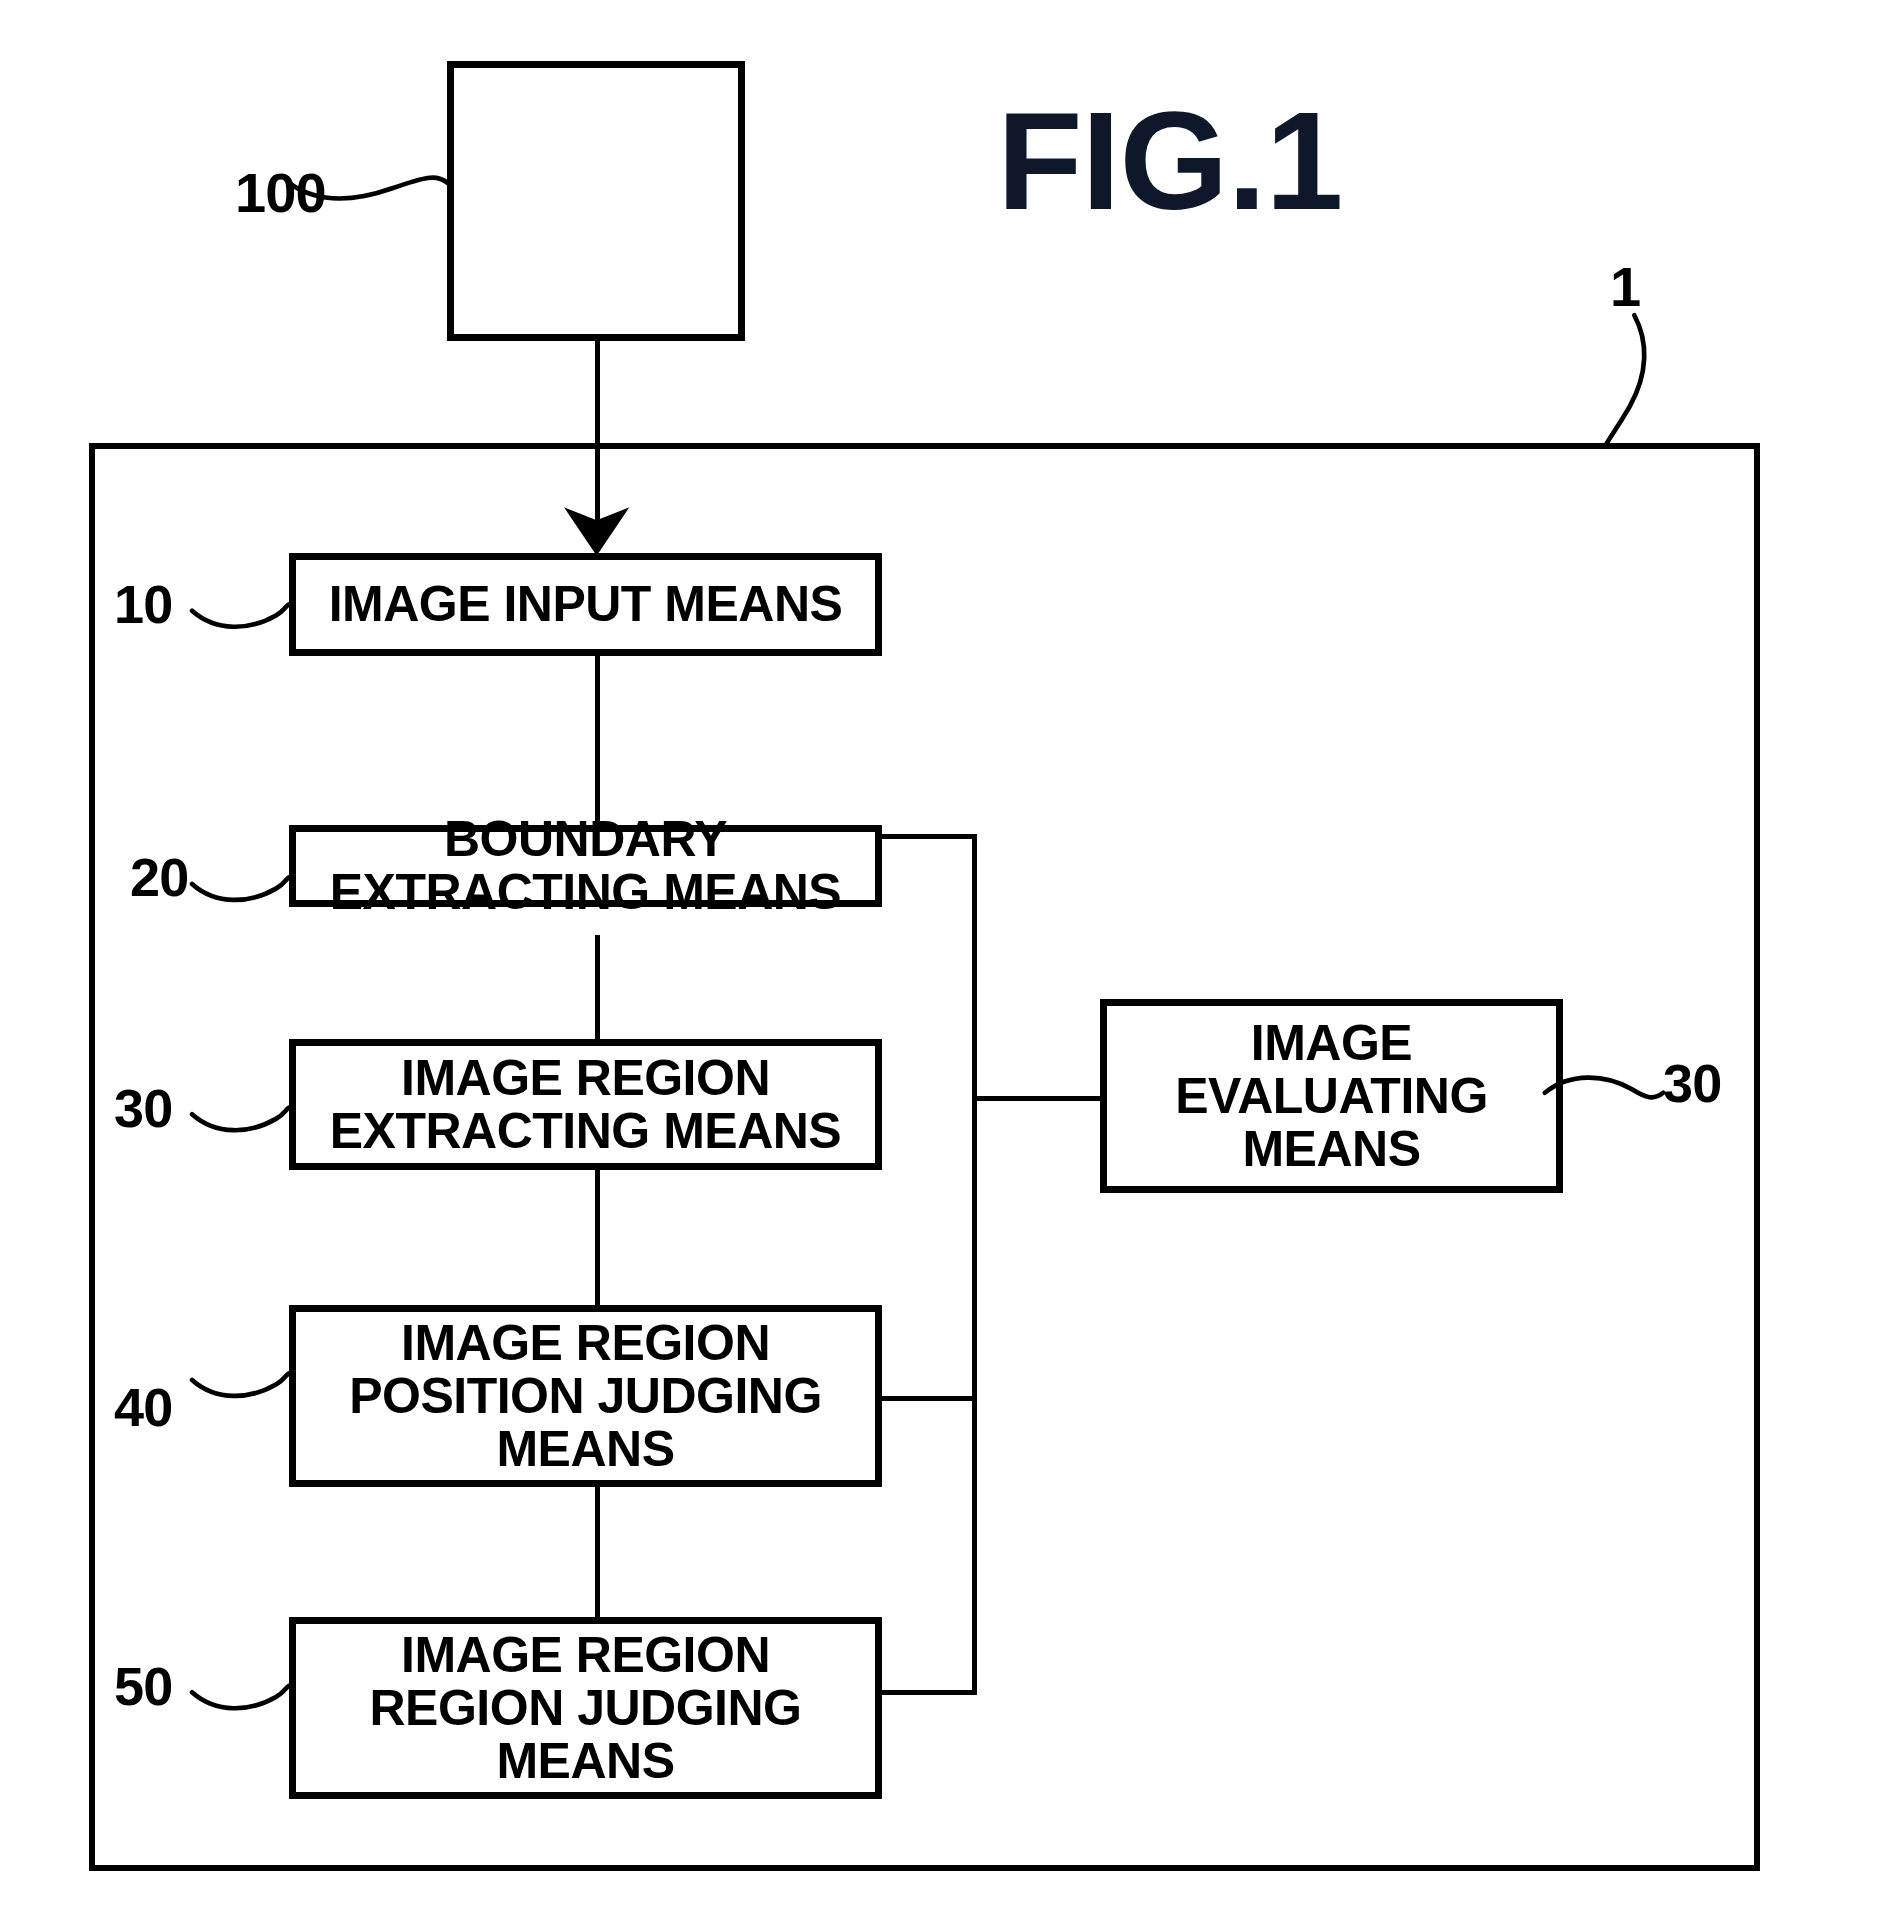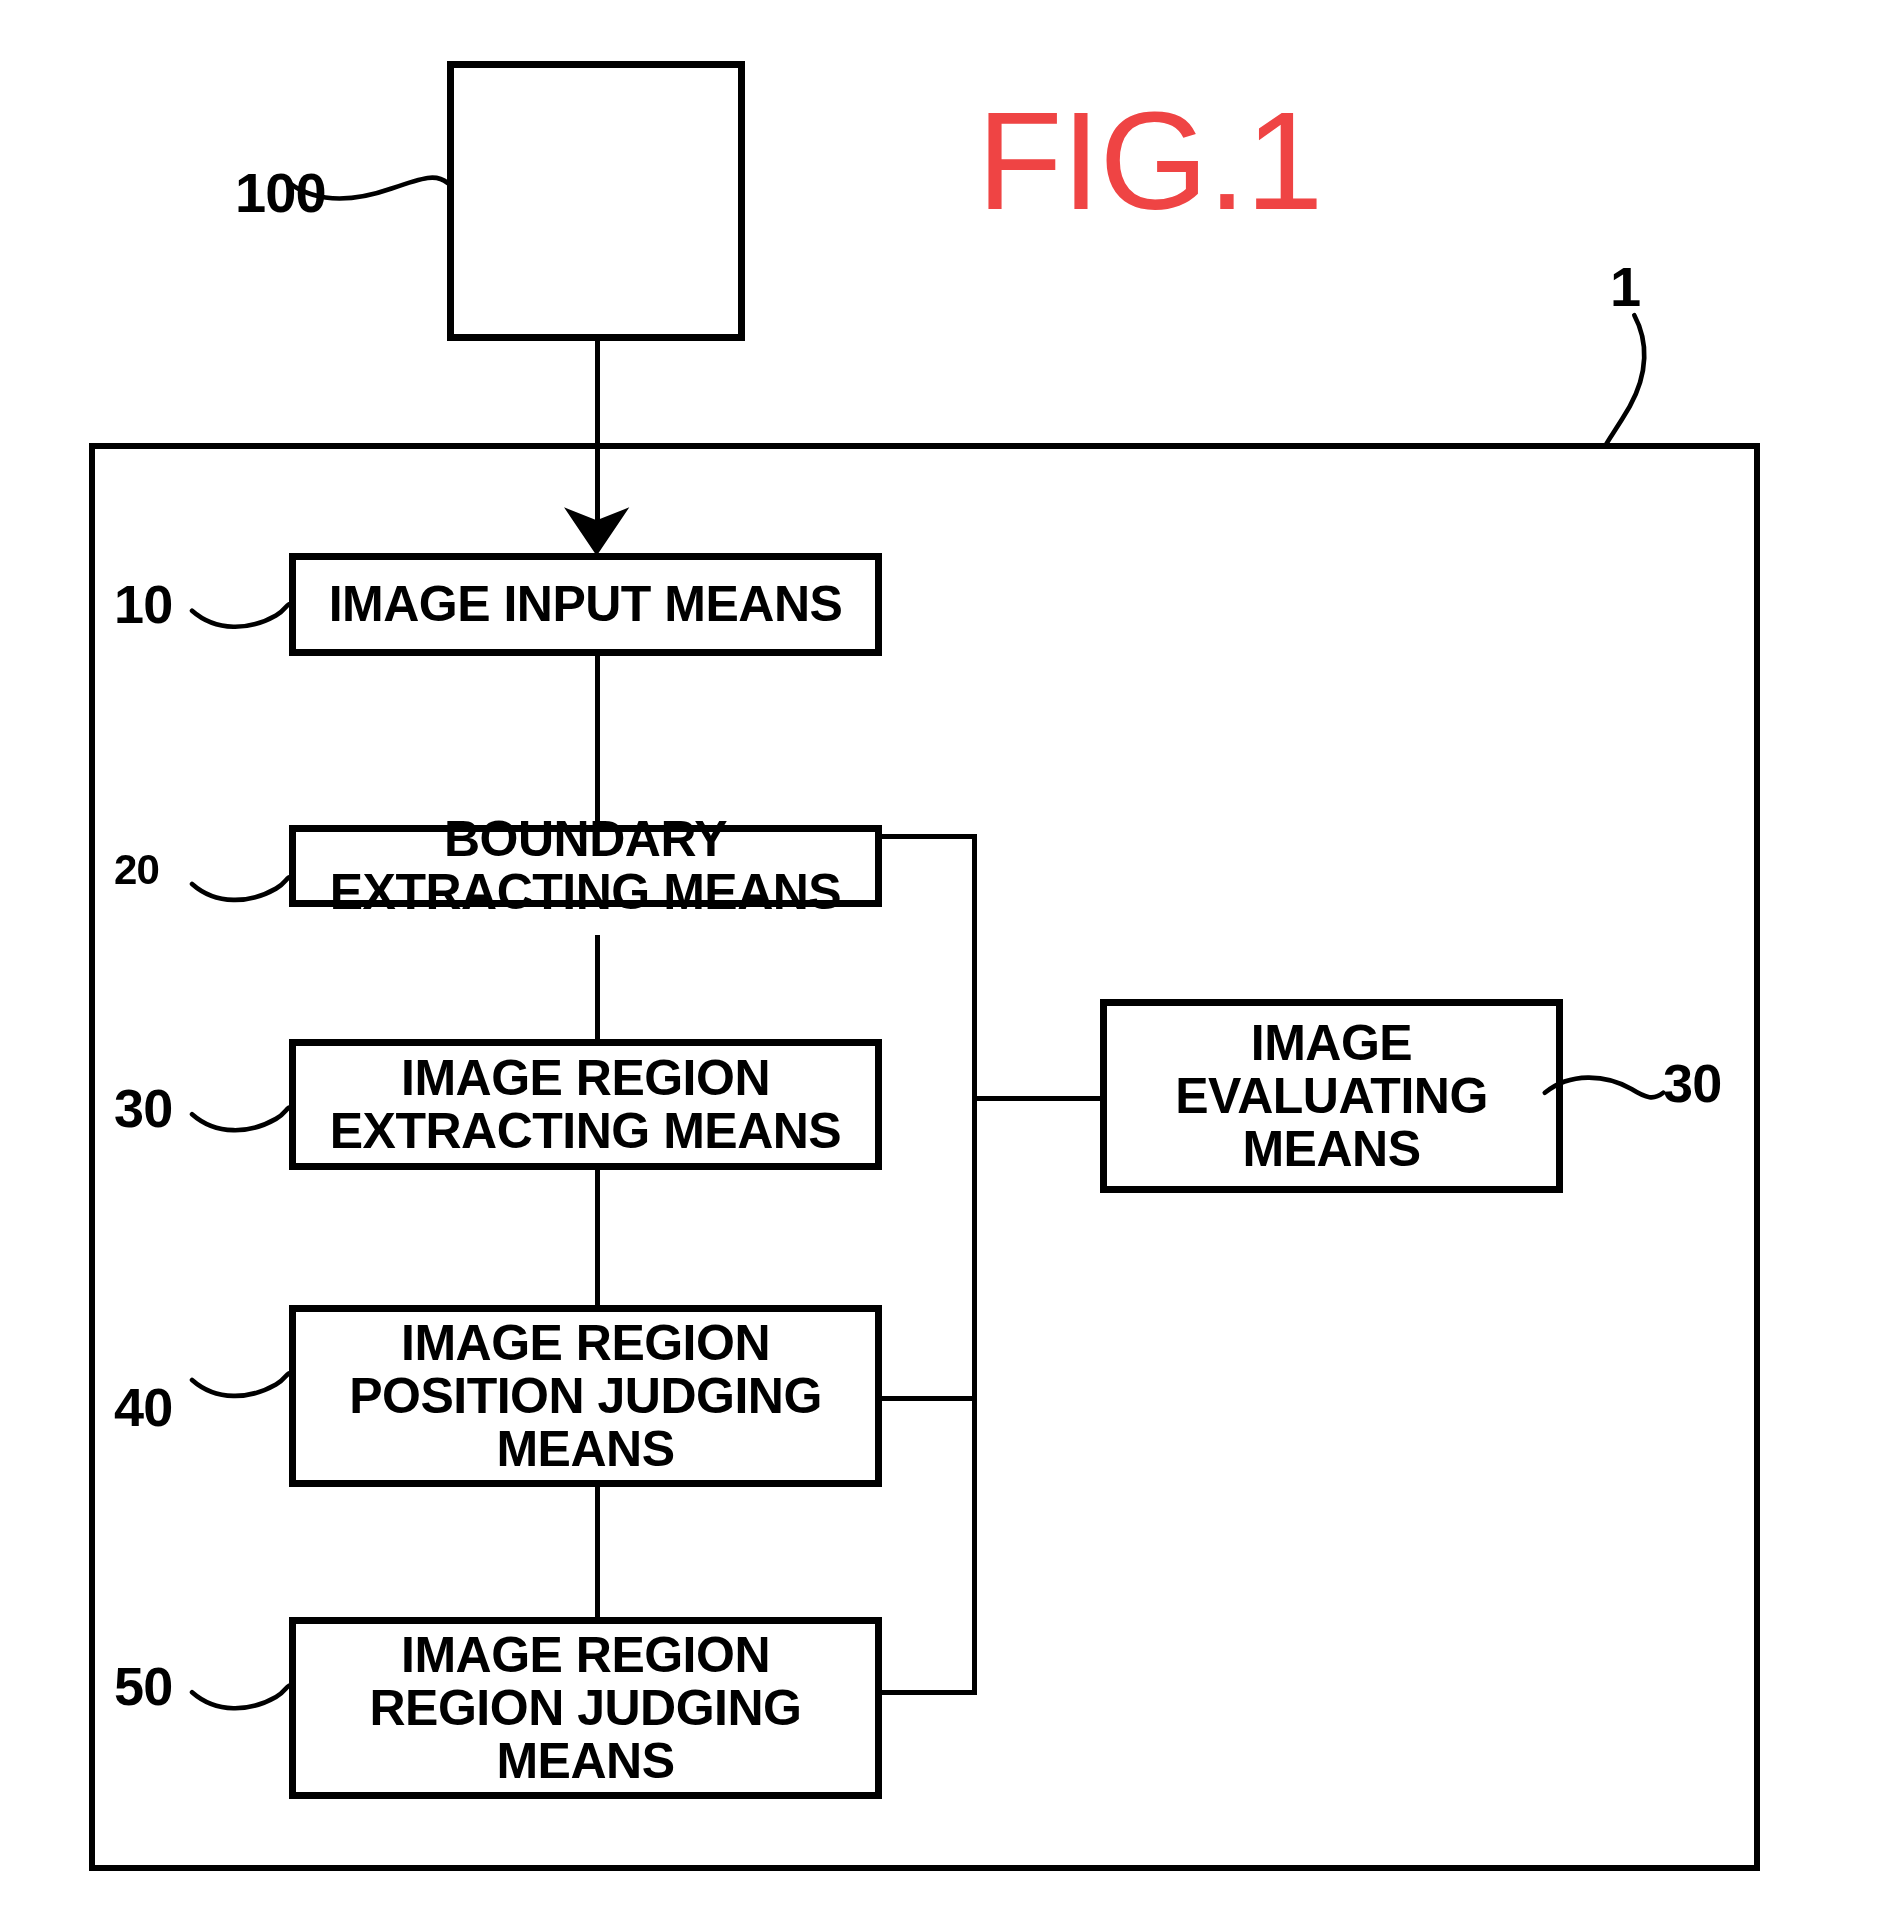"FIG.1" .fig-title { color: #ef4444 -> #0f172a; font-weight: normal -> bold; margin-left: none -> 20px }
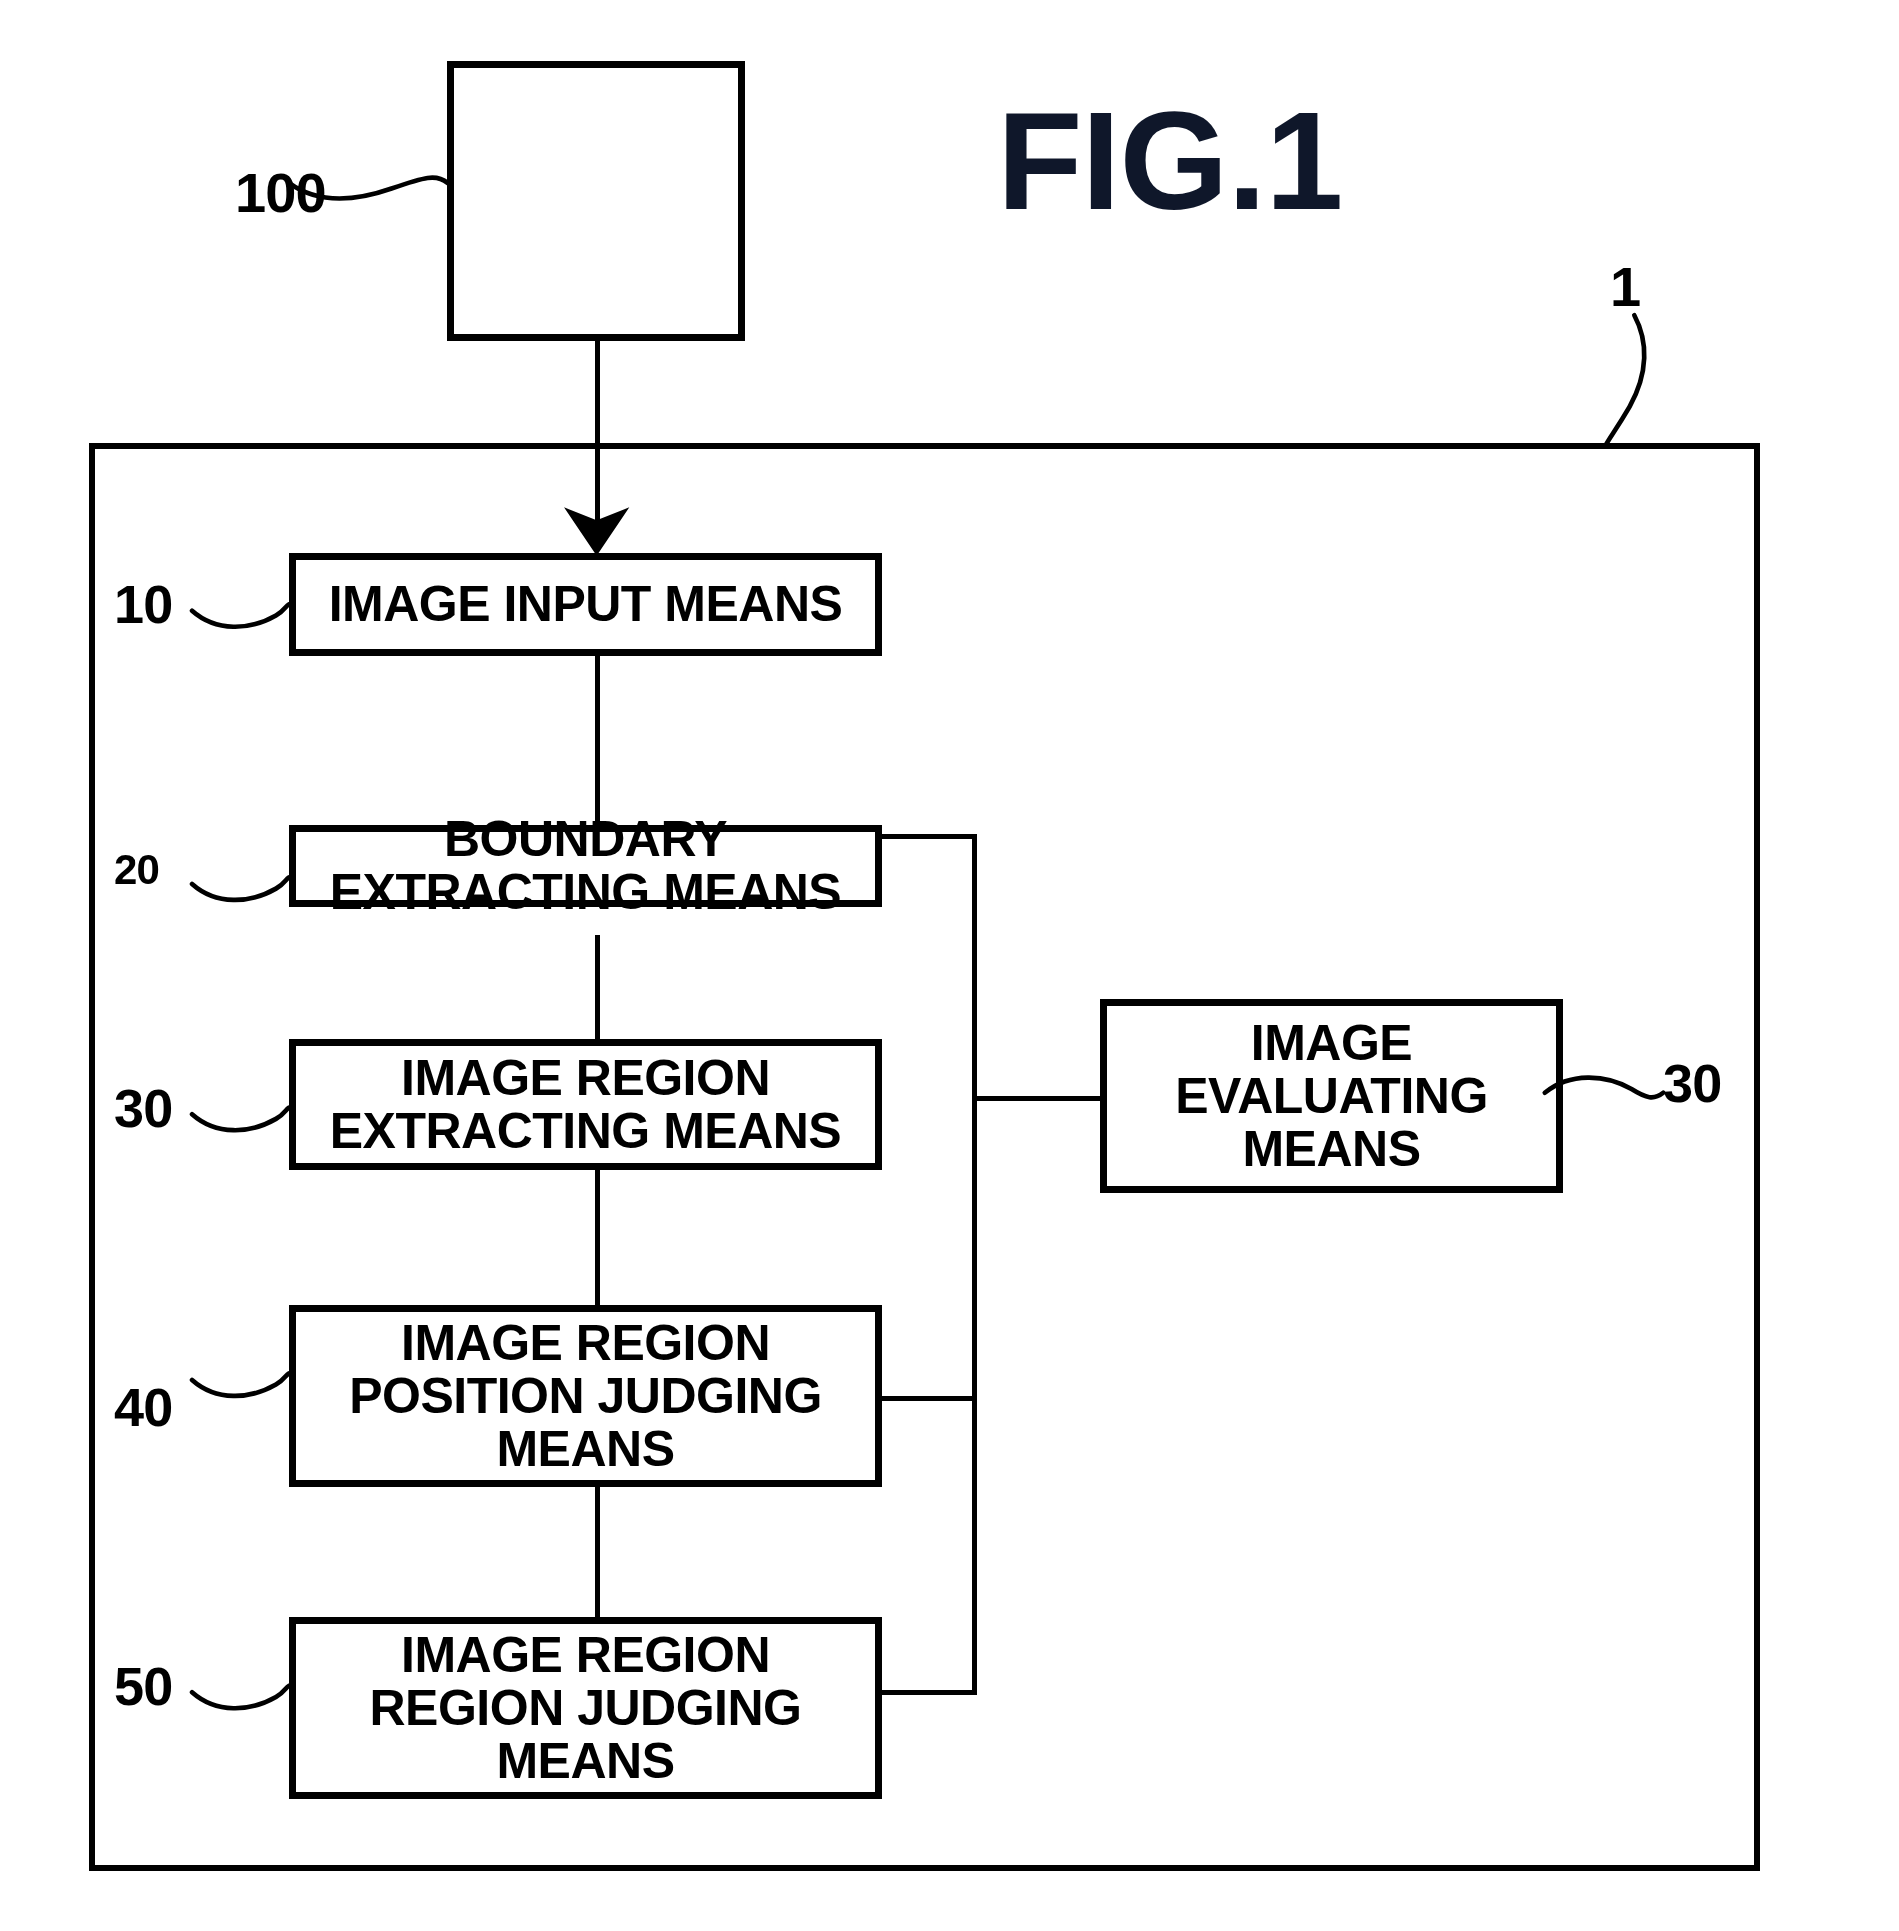"20" div.refnum { font-size: 42px -> 54px; left: 114px -> 130px }
